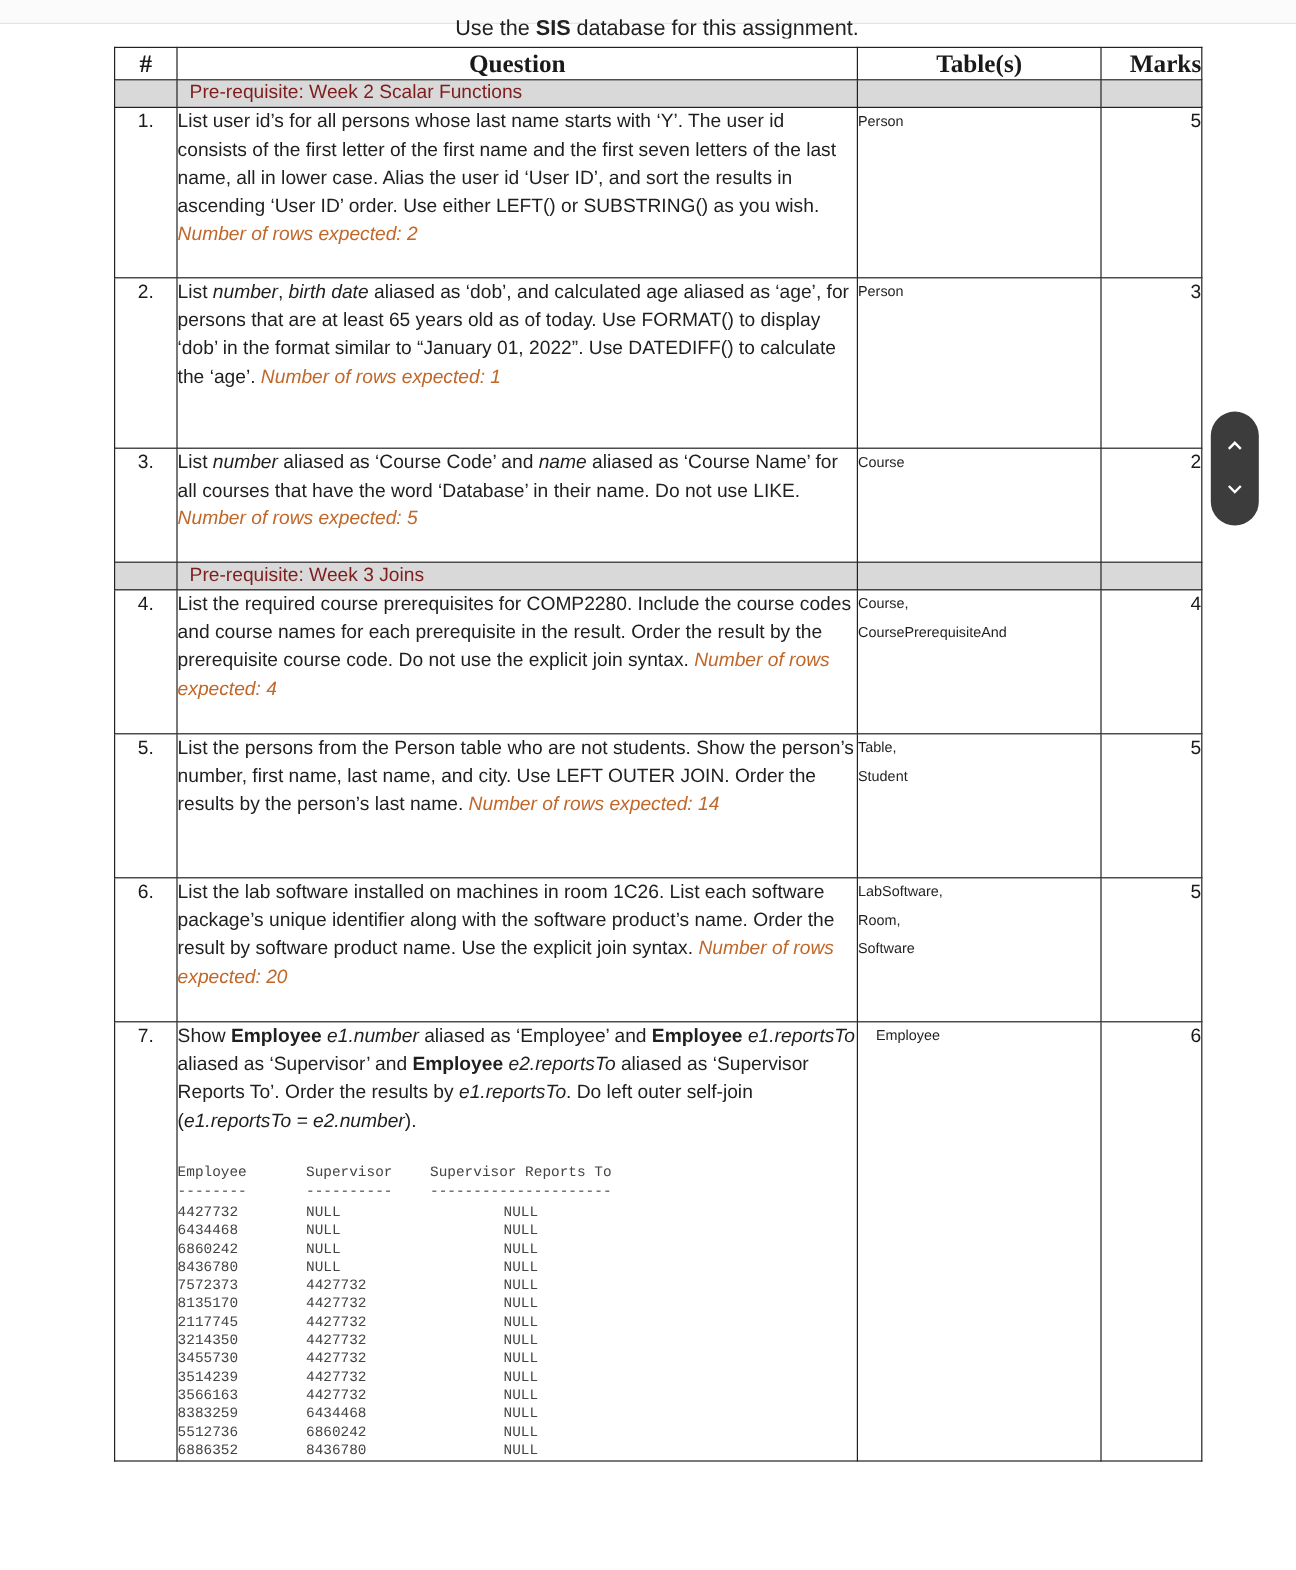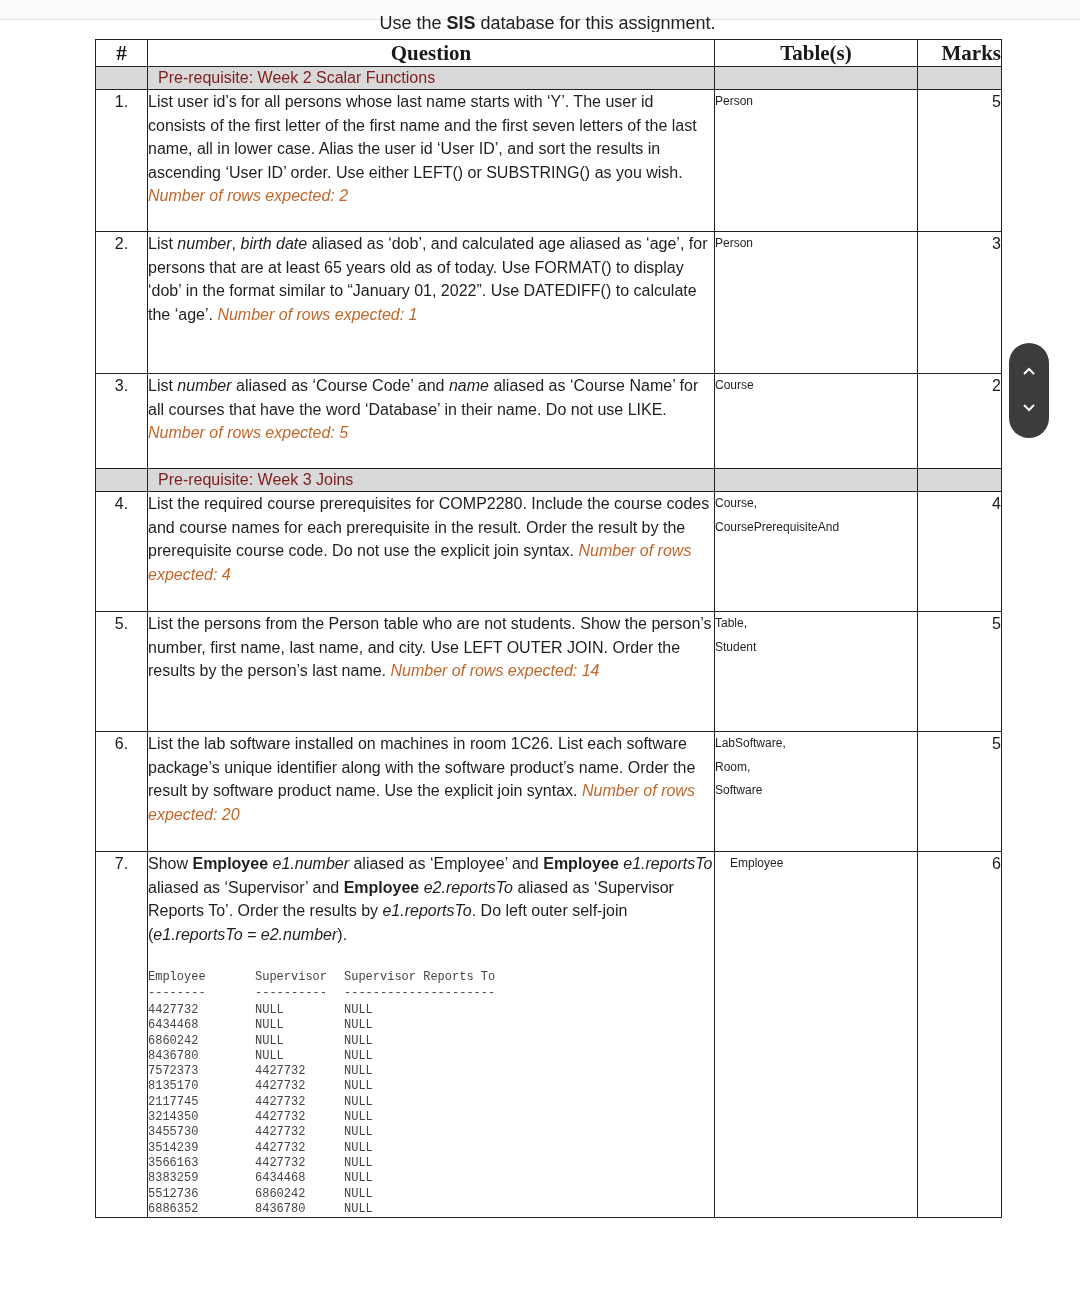"Supervisor Reports To" .w3 { text-align: none -> center }
